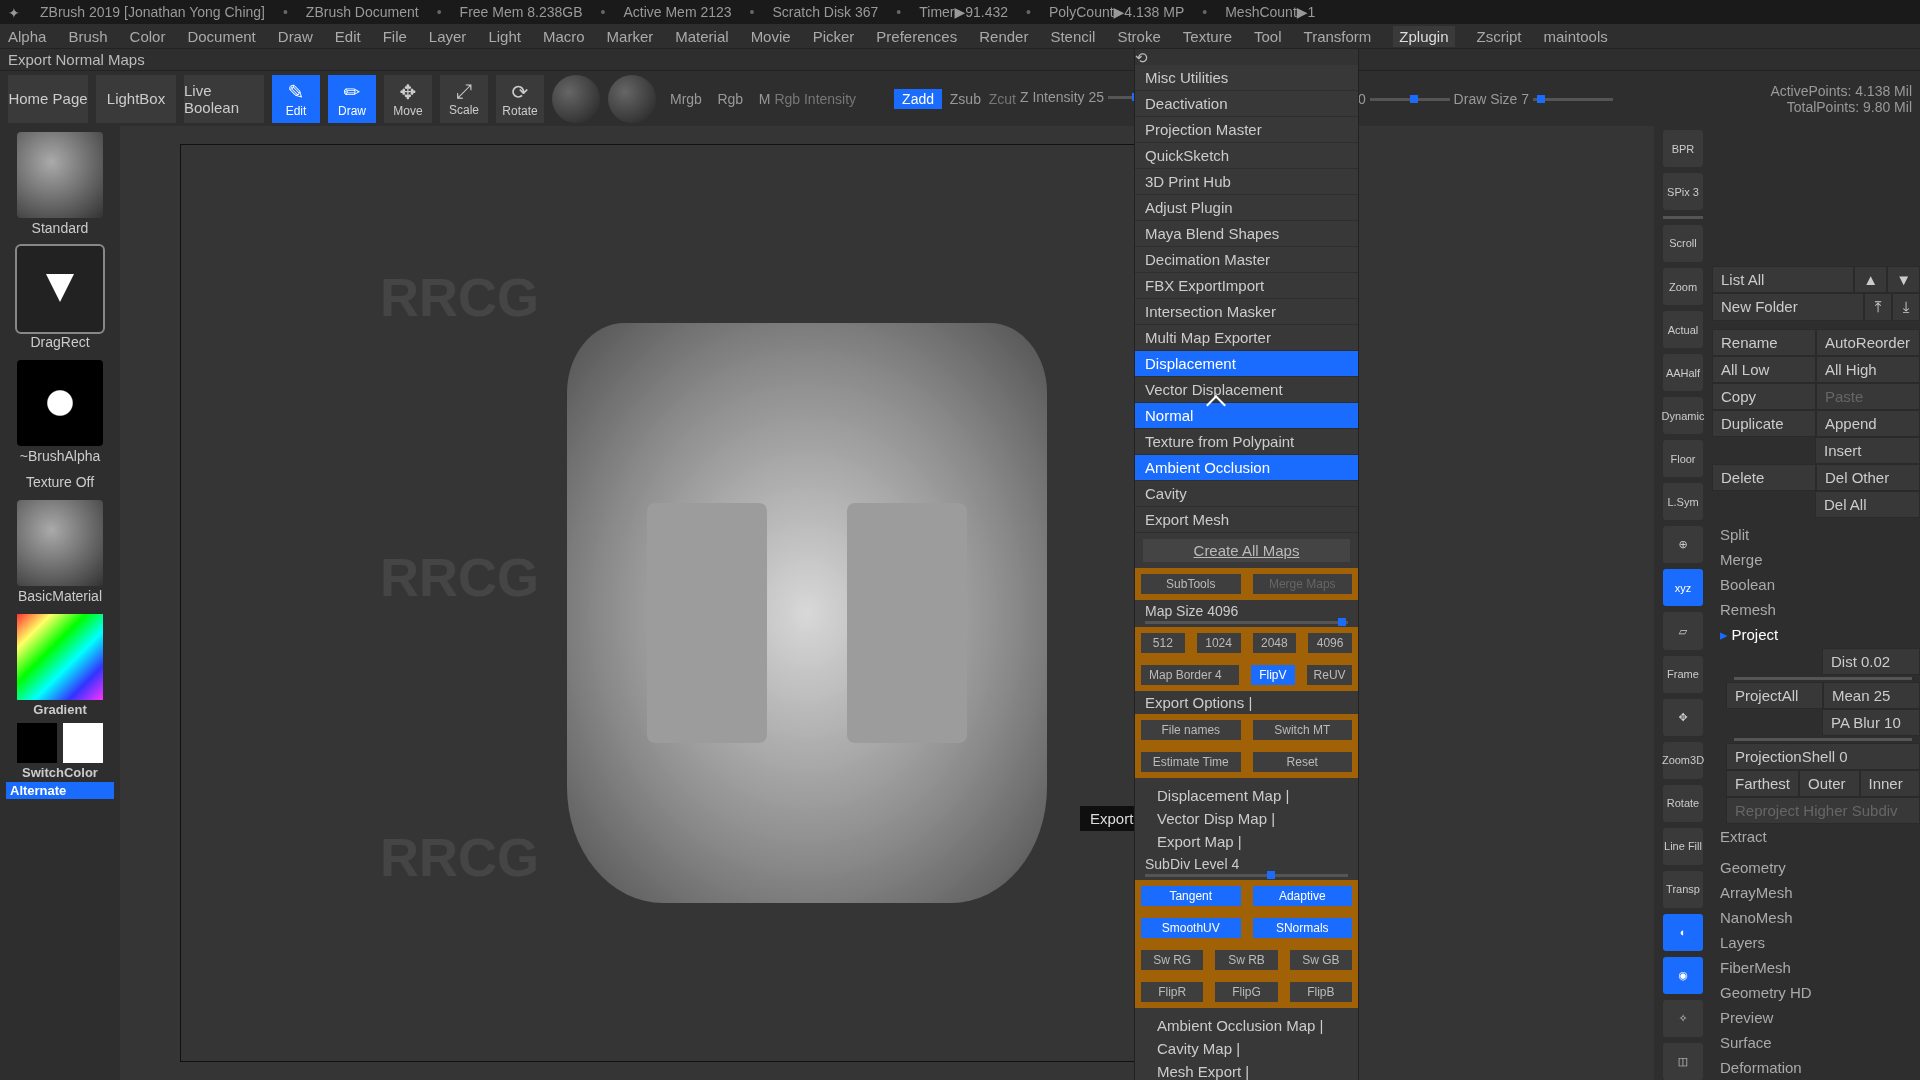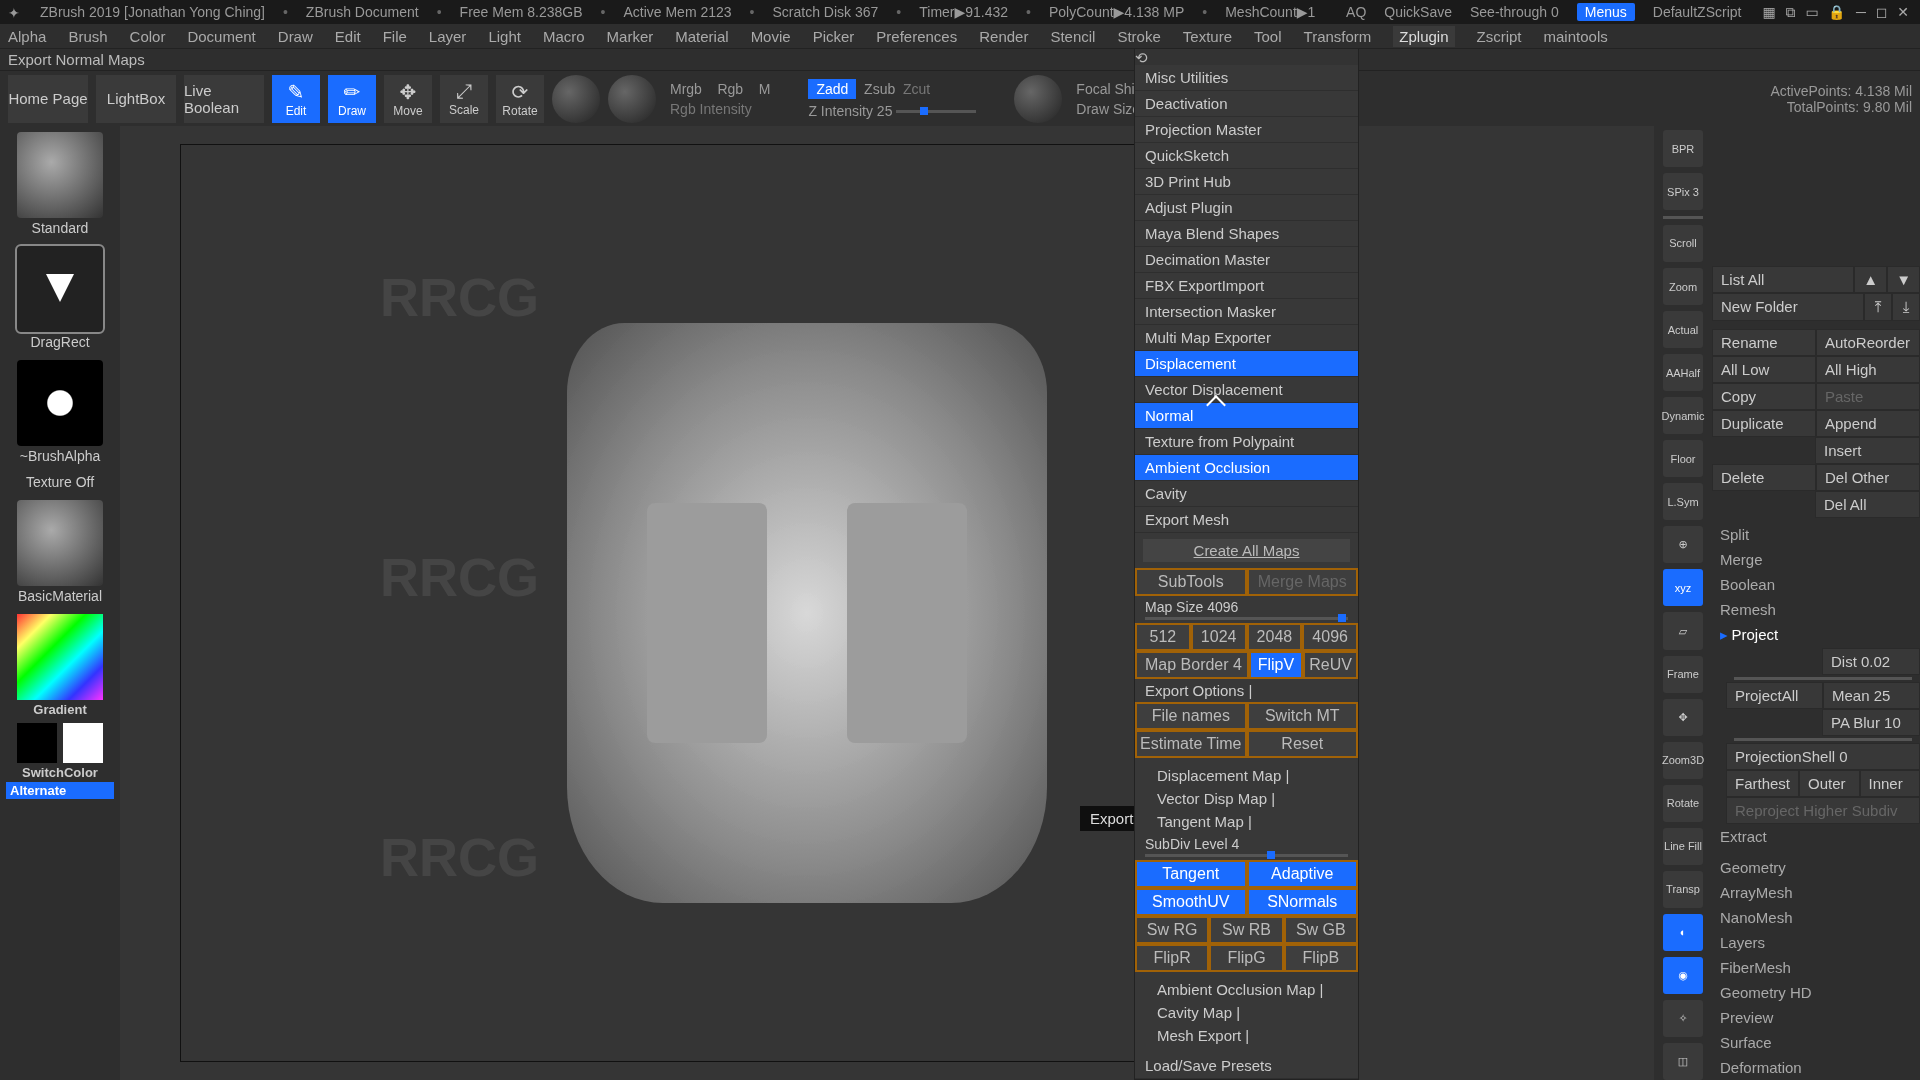"AQ" div.right { html: <div> <span>AQ</span> <span>QuickSave</span> <span>See-through 0</span> <span>Menus</span> <span>DefaultZScript</span> <span> <span>▦</span> <span>⧉</span> <span>▭</span> <span>🔒</span> <span>─</span> <span>◻</span> <span>✕</span> </span> </div> -> none }
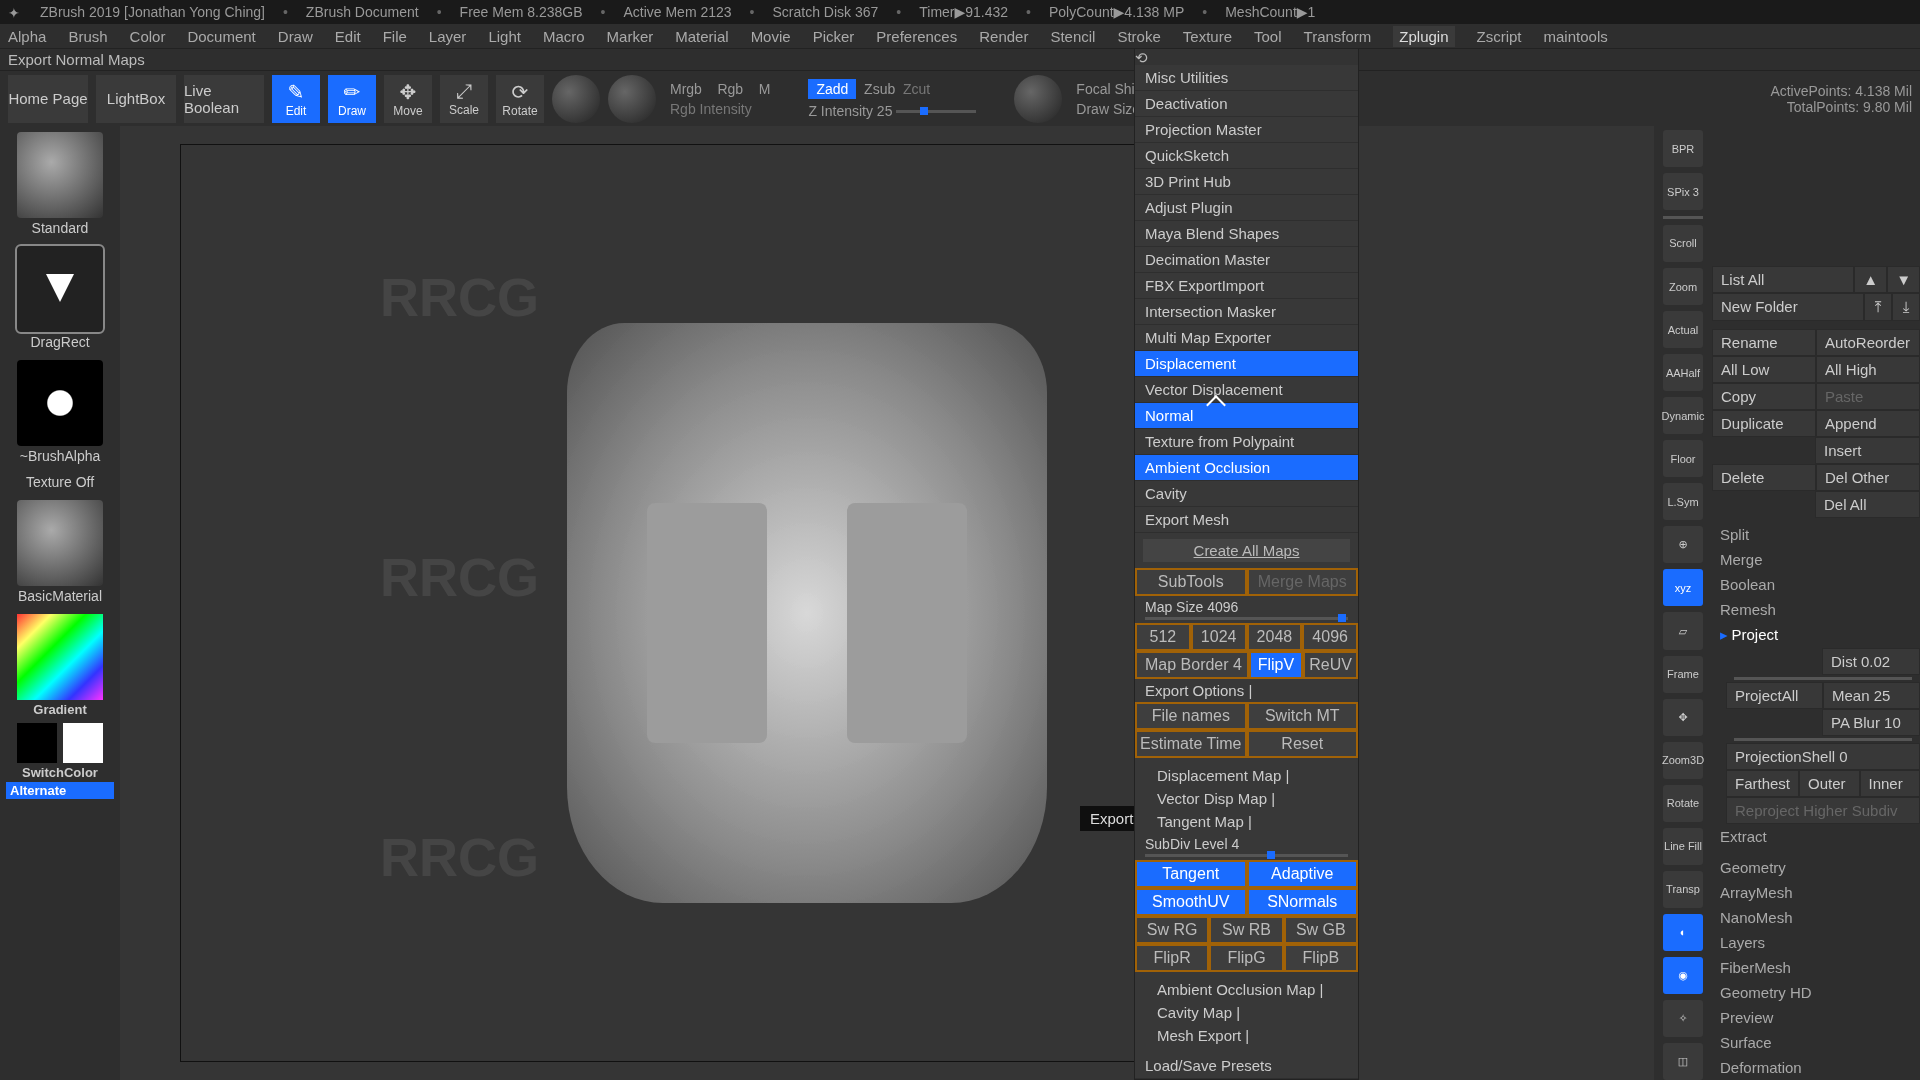"Mrgb Rgb M" .toollabels { flex-direction: column -> row }
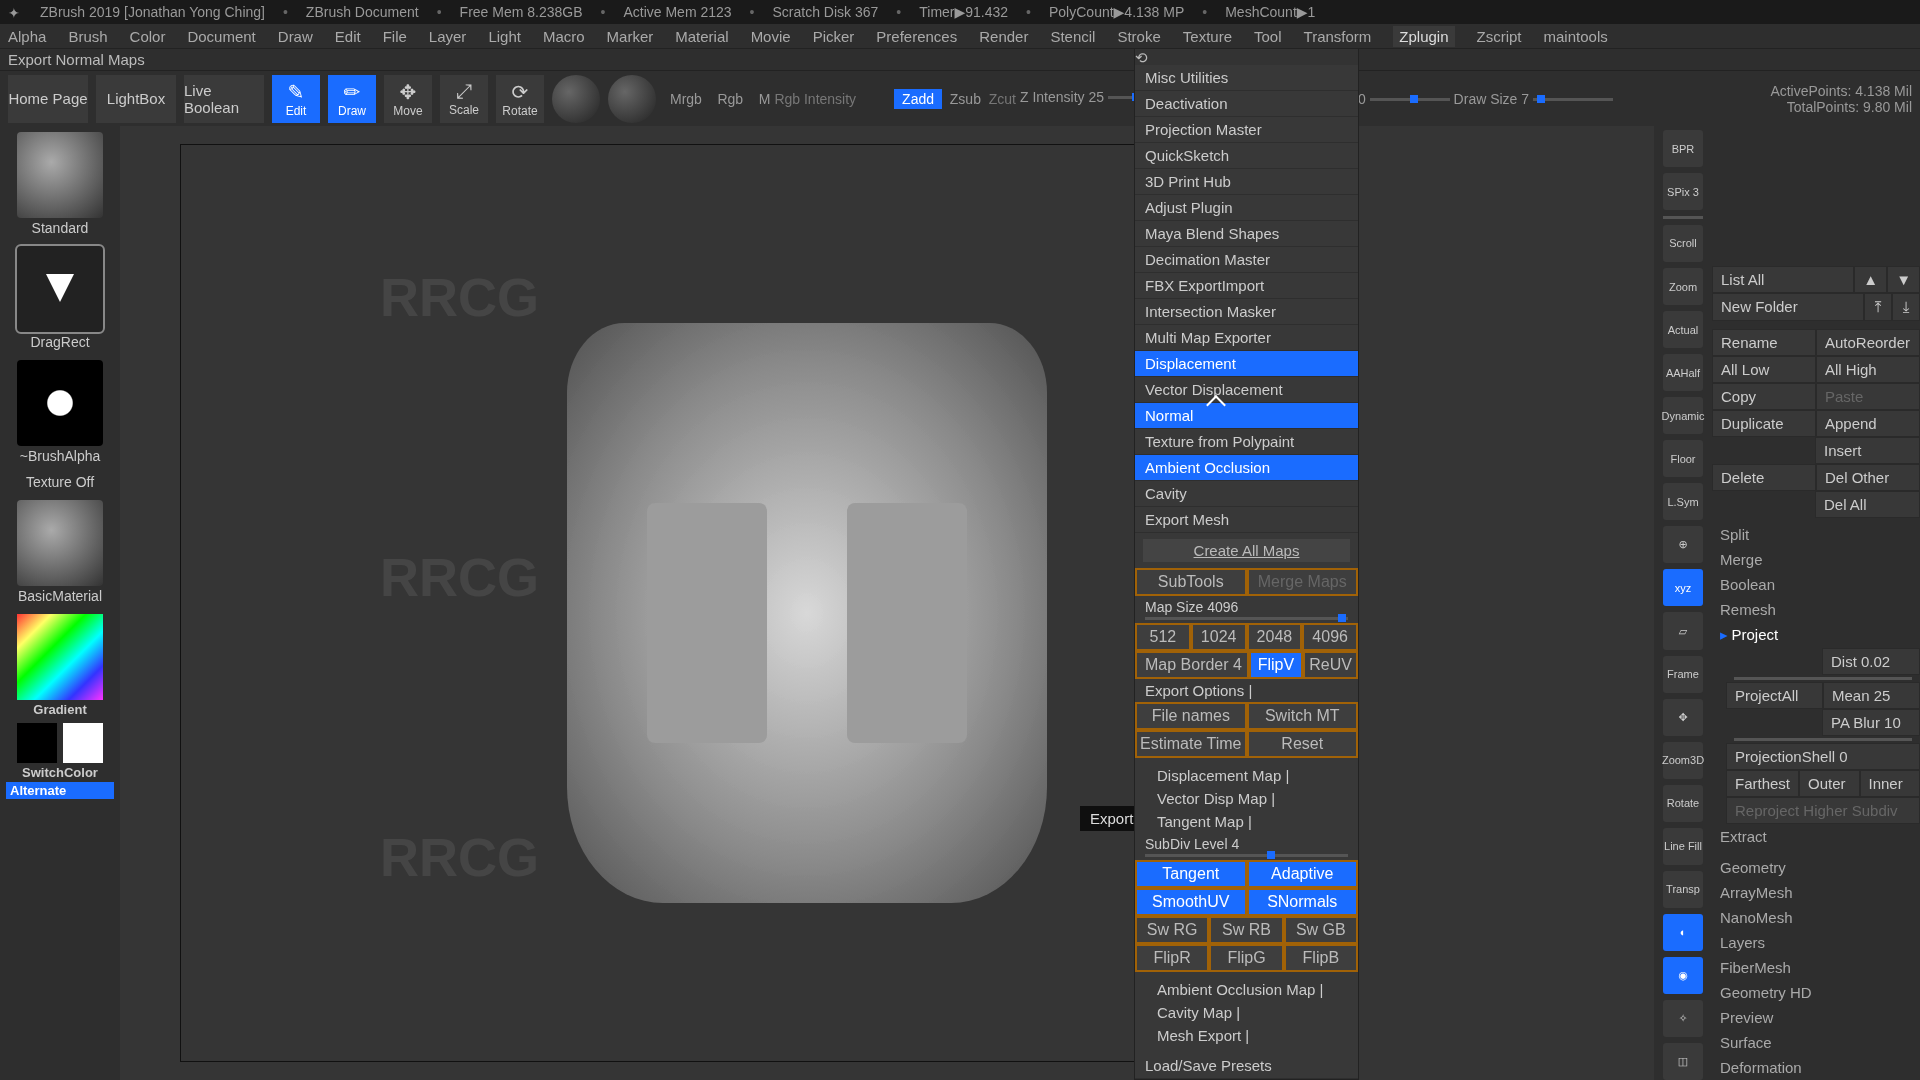"SubTools" .zpanel .row .c { border: 2px solid #a16207 -> 6px solid #a16207; font-size: 16px -> 12px }
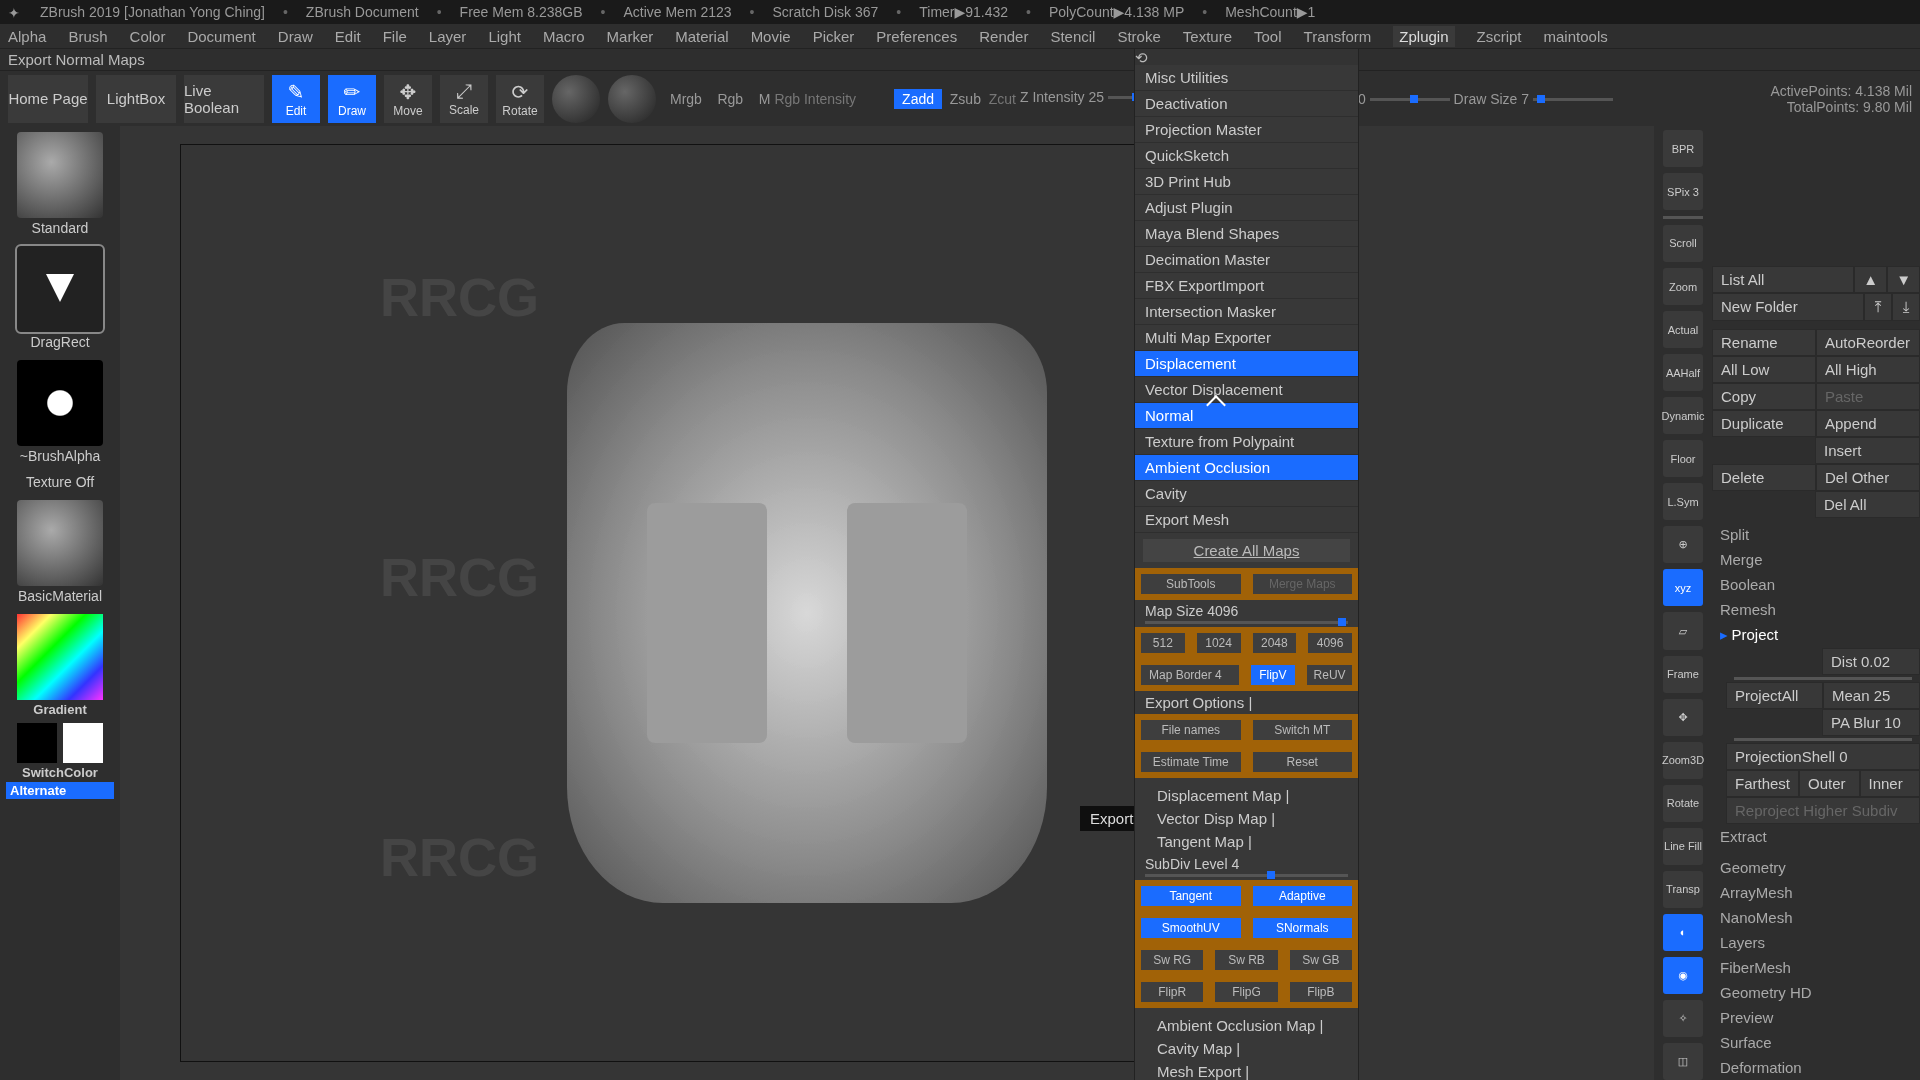"Tangent Map |" div.grp { text: Tangent -> Export }
